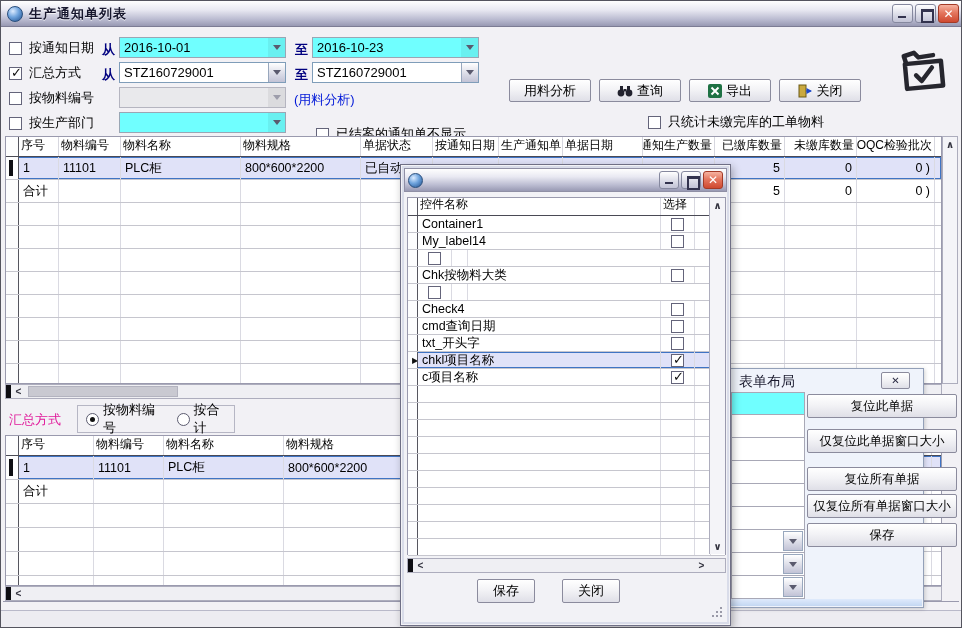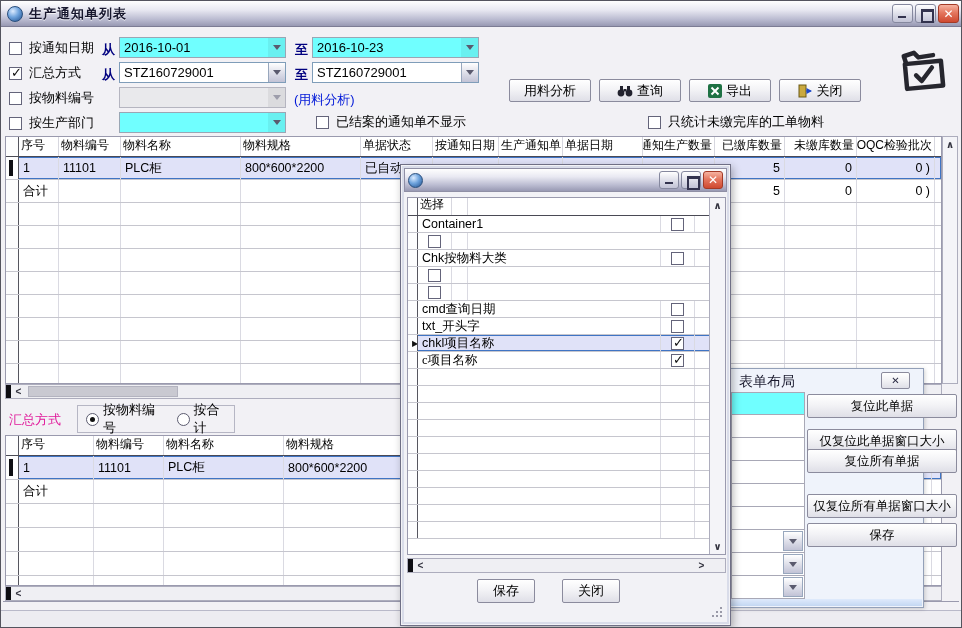"已结案的通知单不显示" div.filter-label { top: 112px -> 124px }
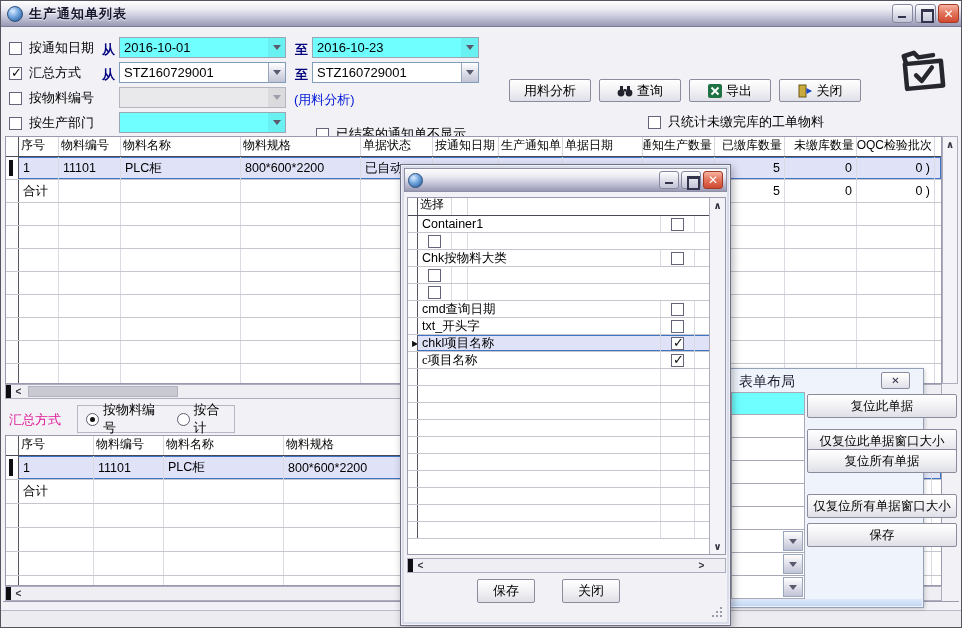"控件名称" div.g-cell { html: none -> <div>控件名称</div> }
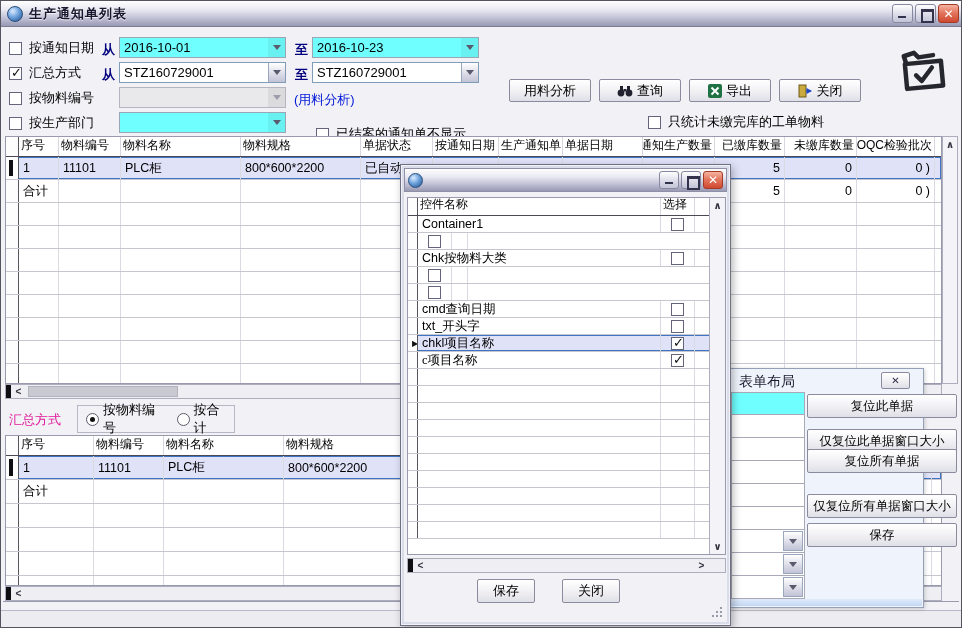"My_label14" div.g-row { html: none -> <div> <div></div> <div>My_label14</div> <div> <div></div> </div> <div></div> </div> }
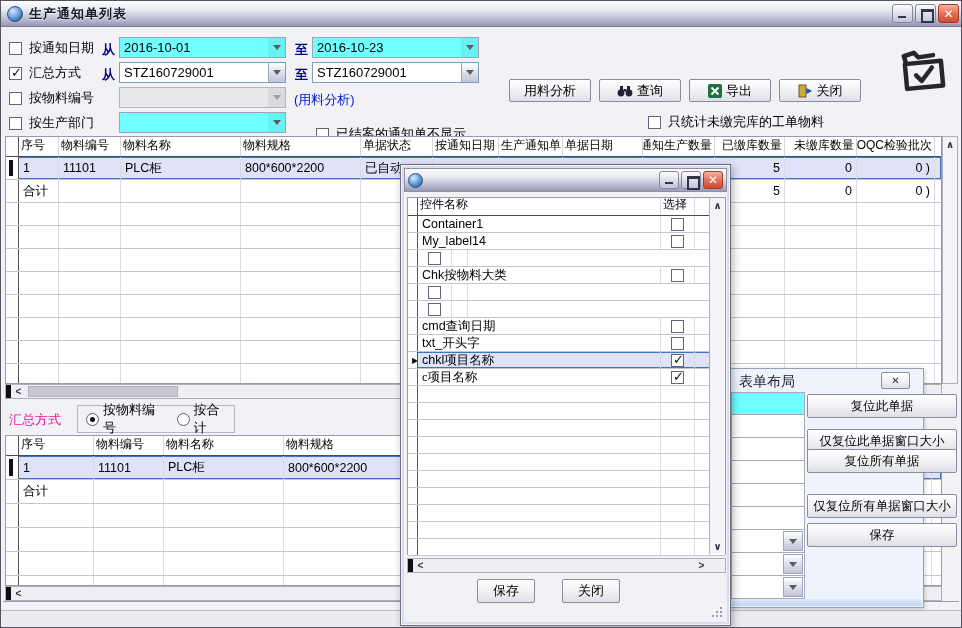"Check4" div.g-cell { html: none -> <div>Check4</div> }
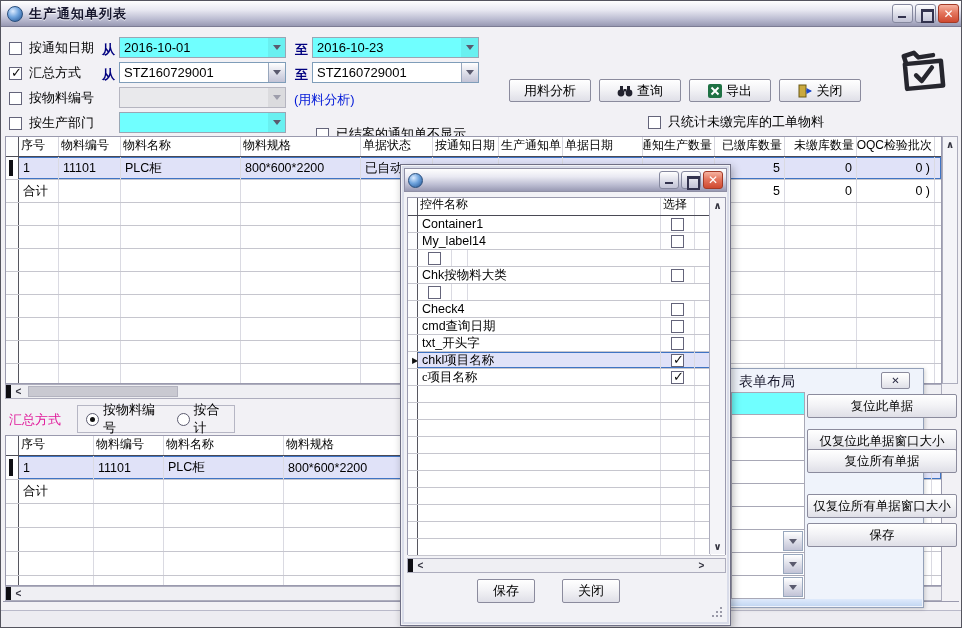"c项目名称" div.g-cell { font-family: Liberation Serif, serif -> none }
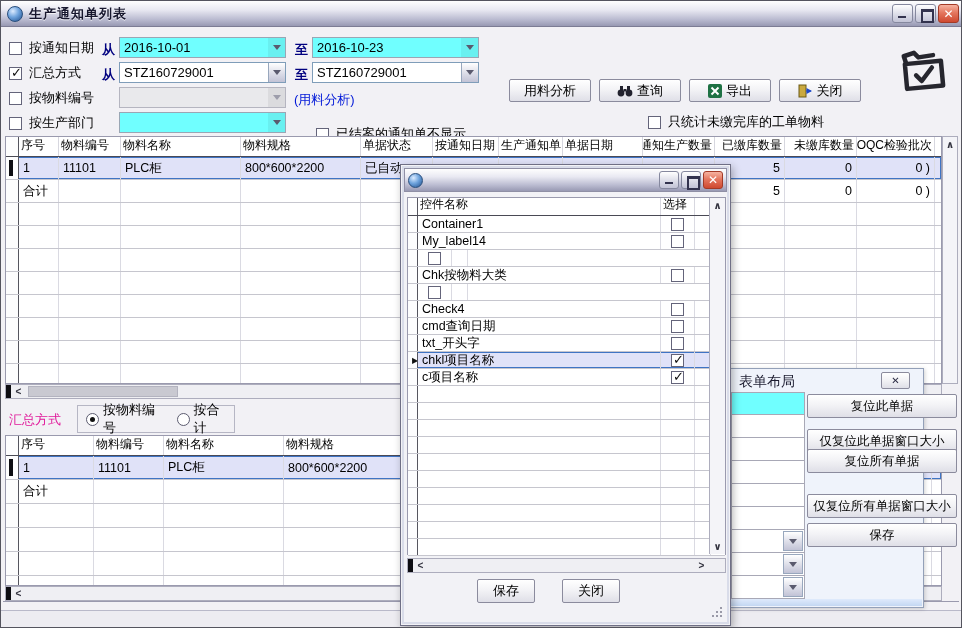"复位所有单据" div.btn { top: 80px -> 98px }
